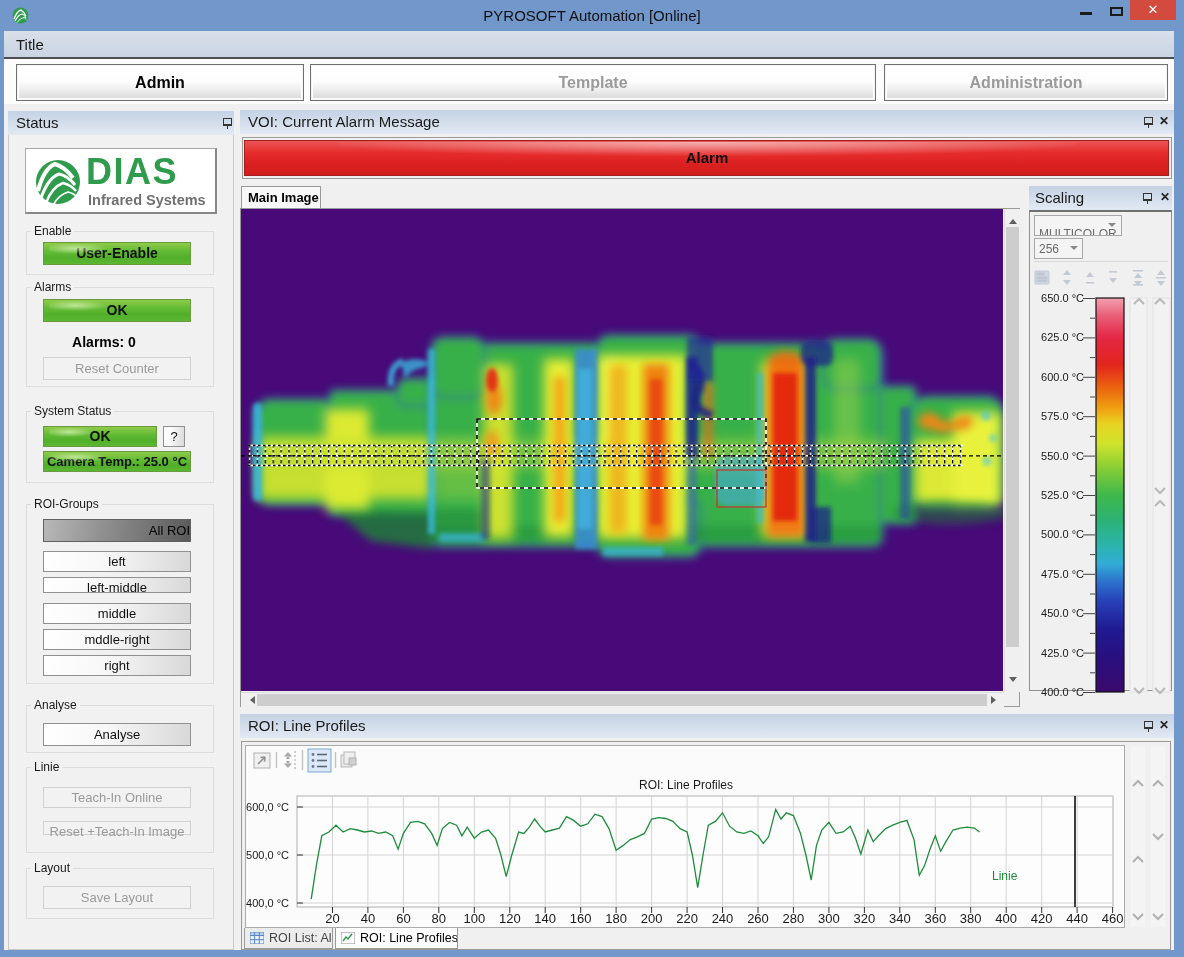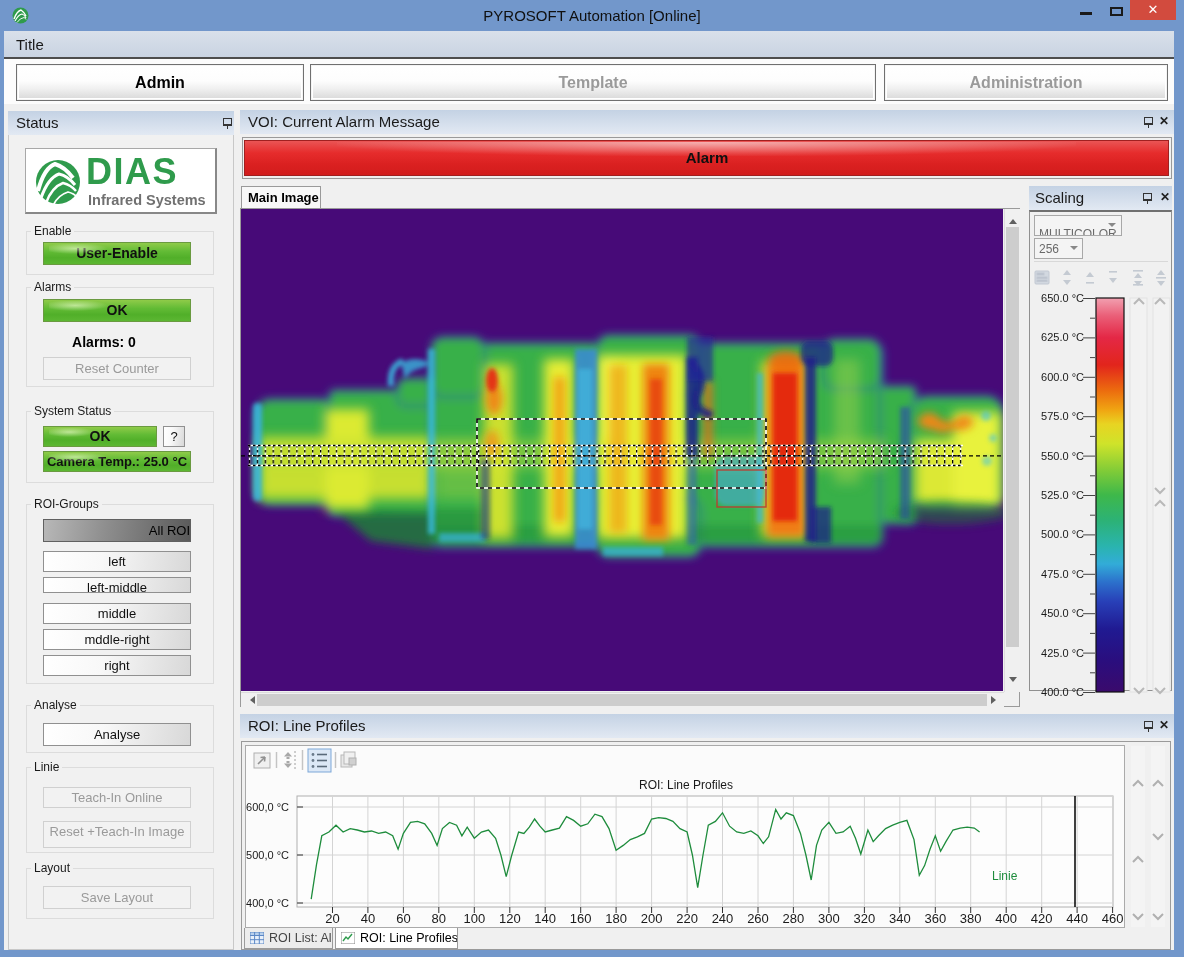"Reset +Teach-In Image" div.graybtn { height: 27px -> 14px }
